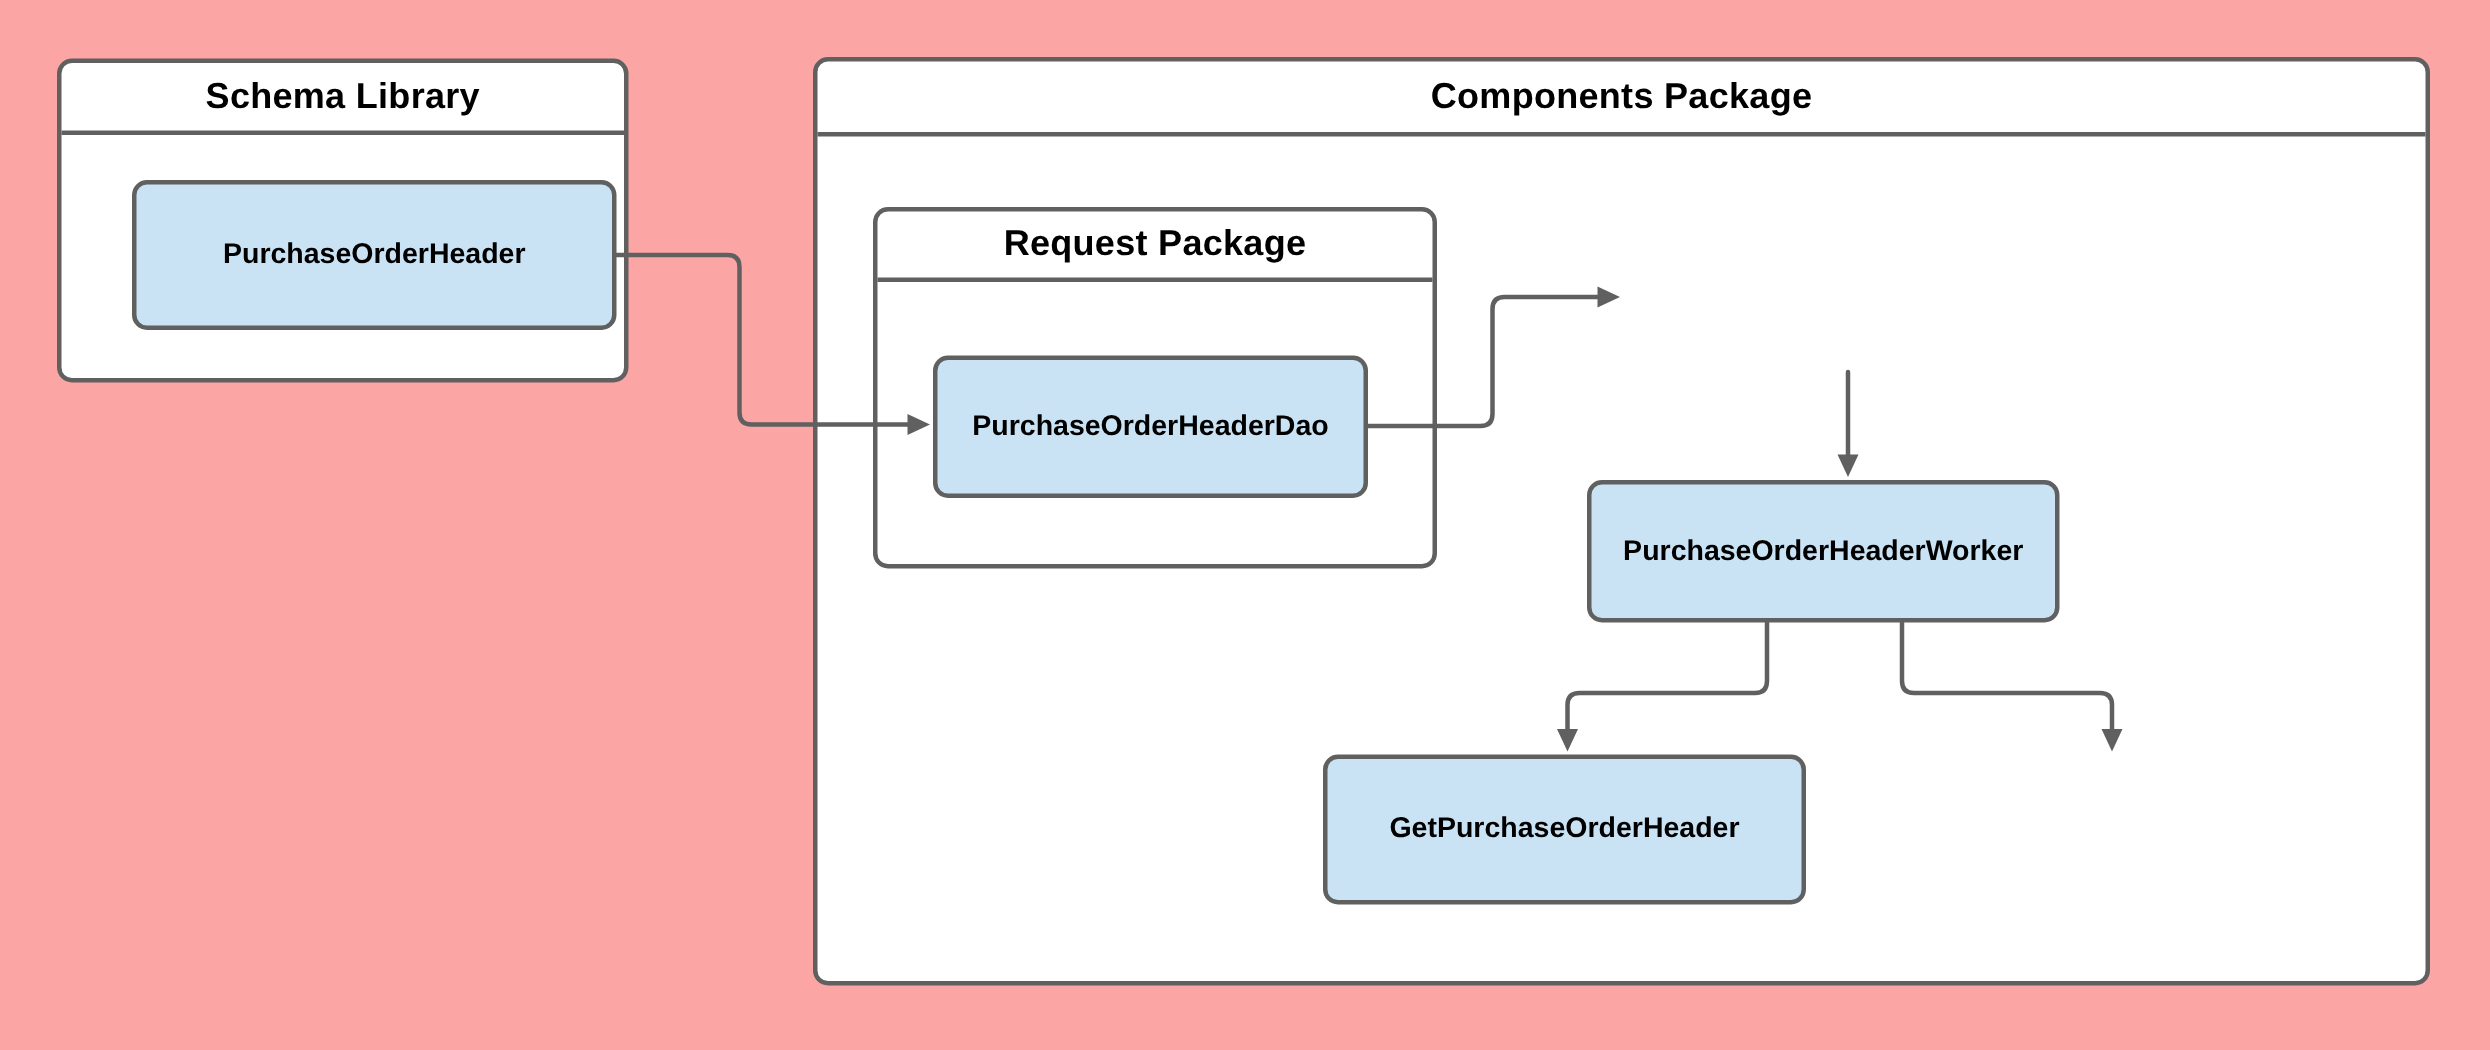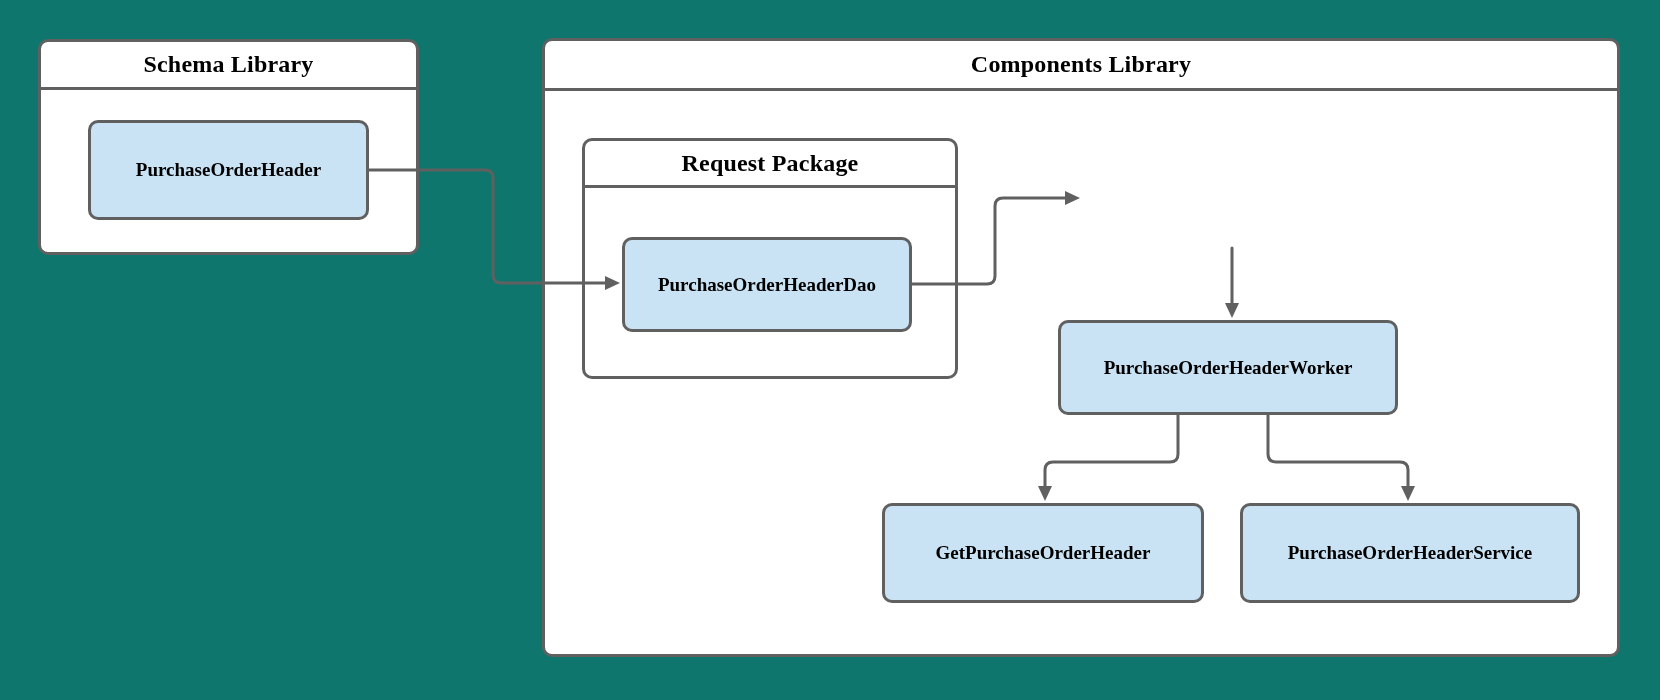"Schema Library" .canvas { background: #0f766e -> #fca5a5; font-family: Liberation Serif, serif -> none }
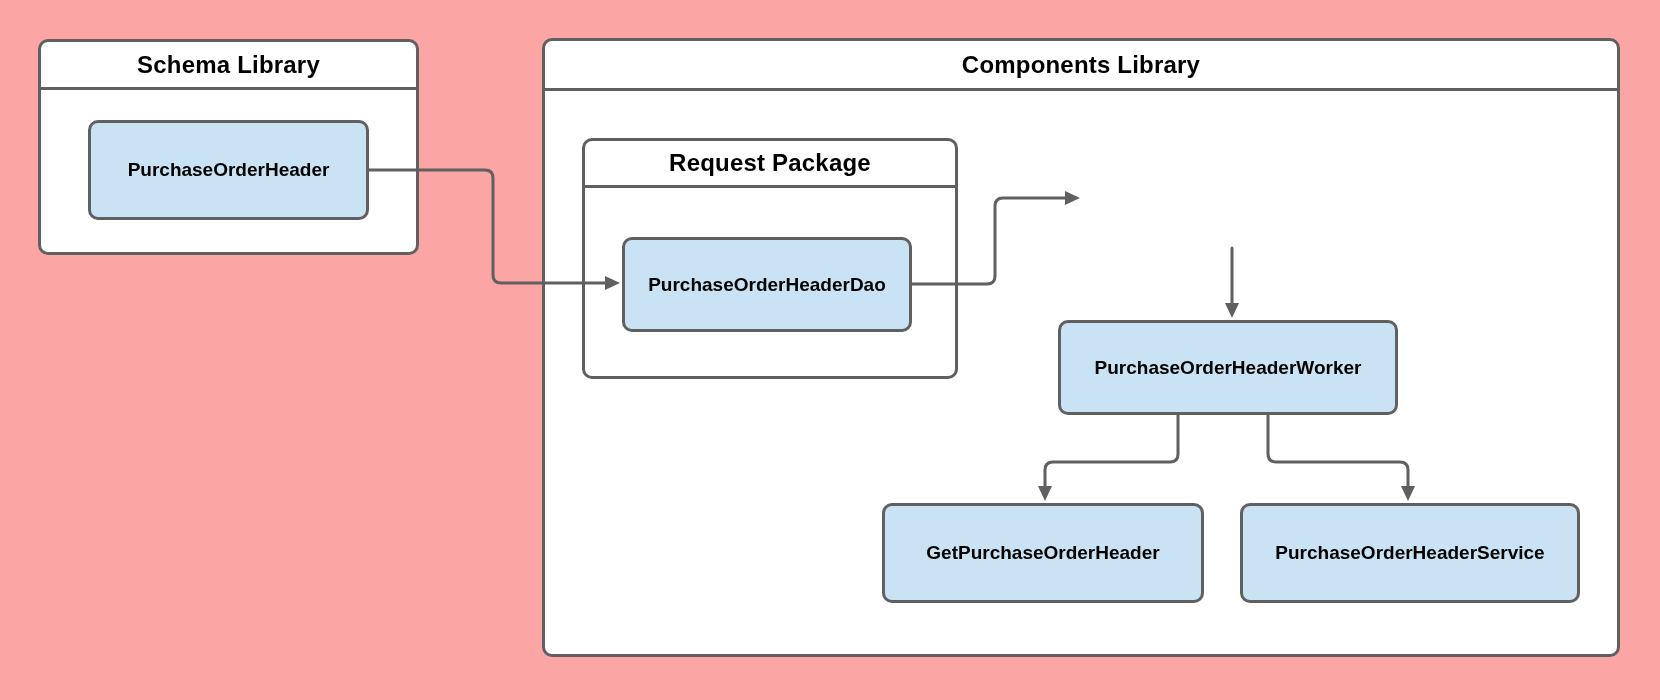"Components Library" span { text: Library -> Package }
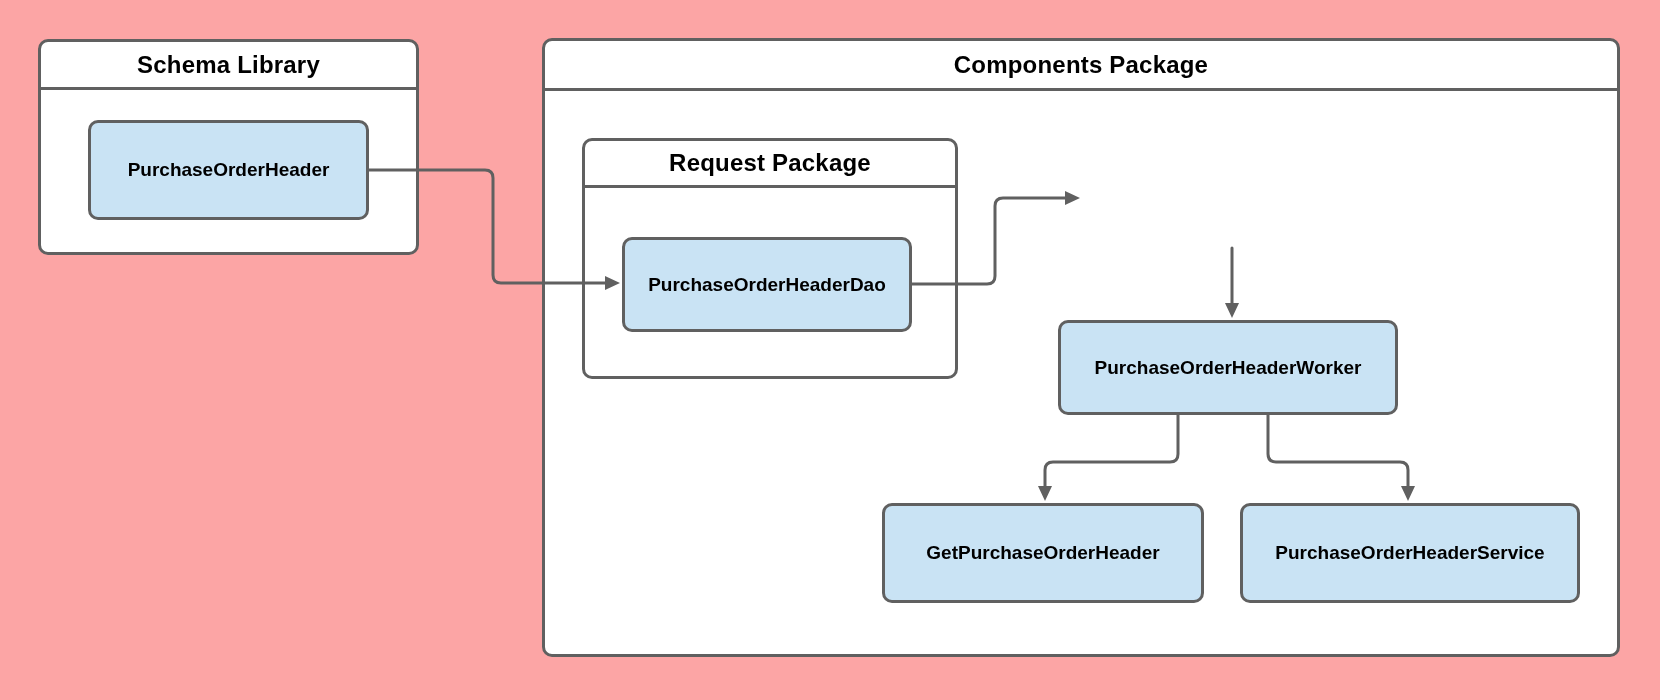"PurchaseOrderHeader" div.node { width: 281px -> 323px }
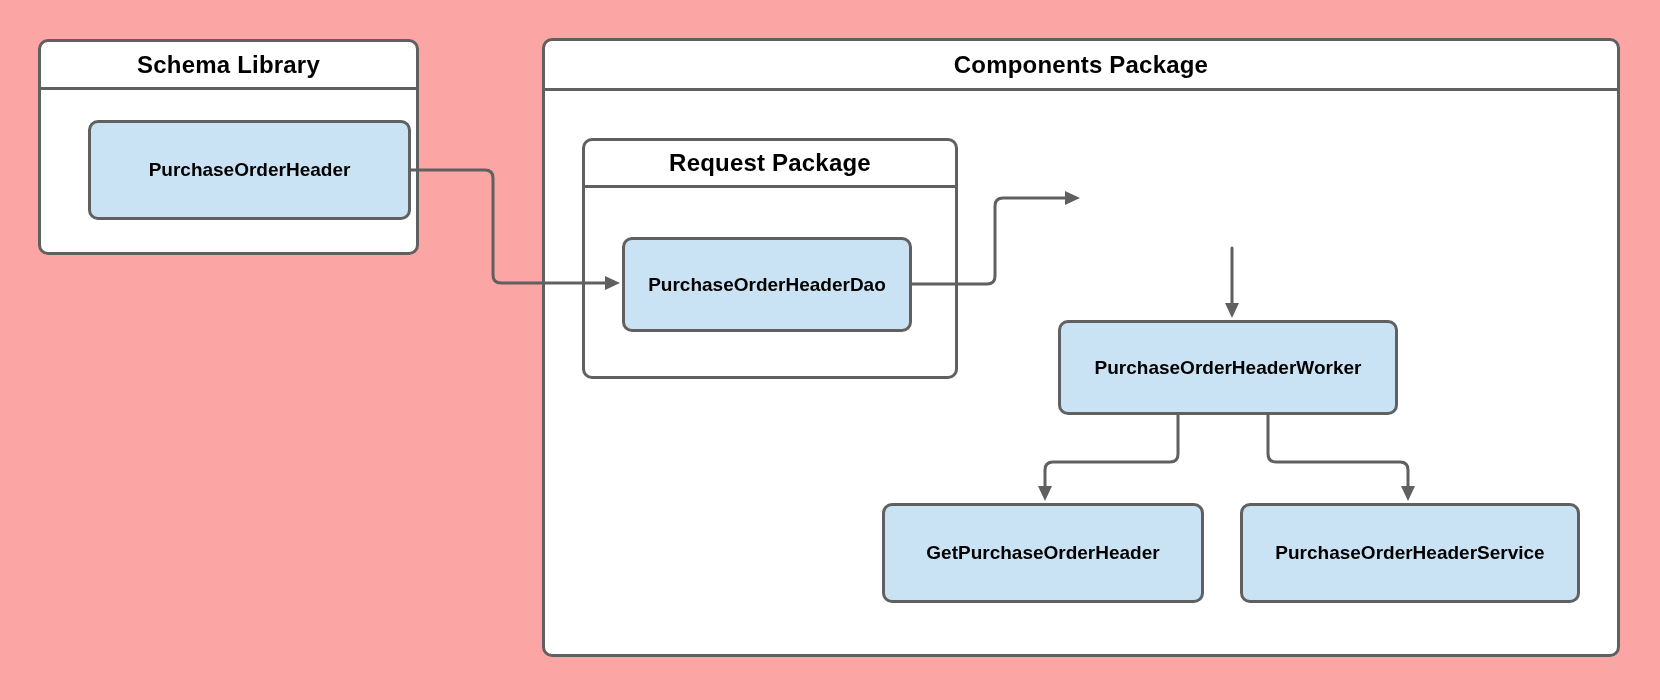"PurchaseOrderHeaderWorker" div.node { width: 340px -> 315px }
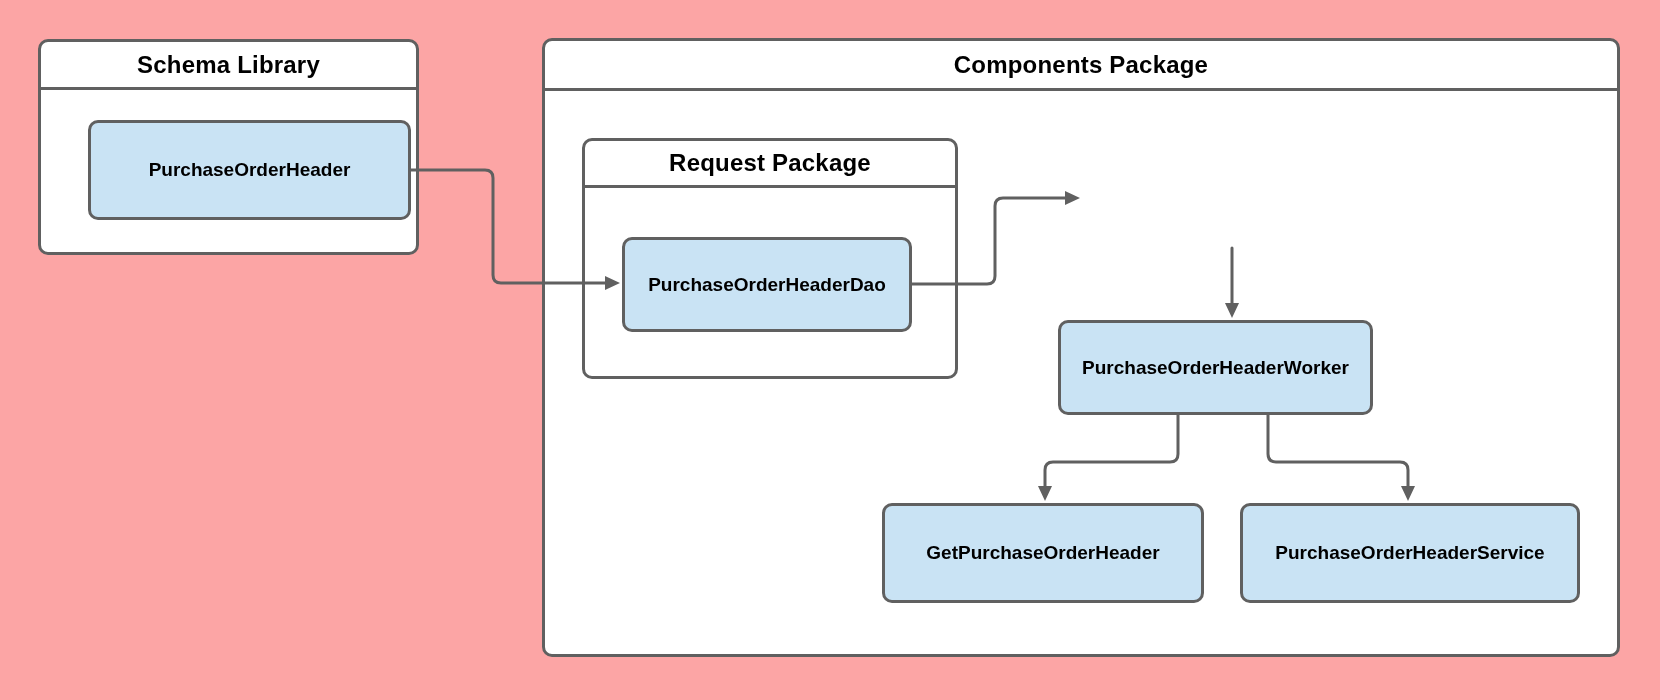"PurchaseOrderHeaderService" div.node { html: <div> <span>PurchaseOrderHeaderService</span> </div> -> none }
